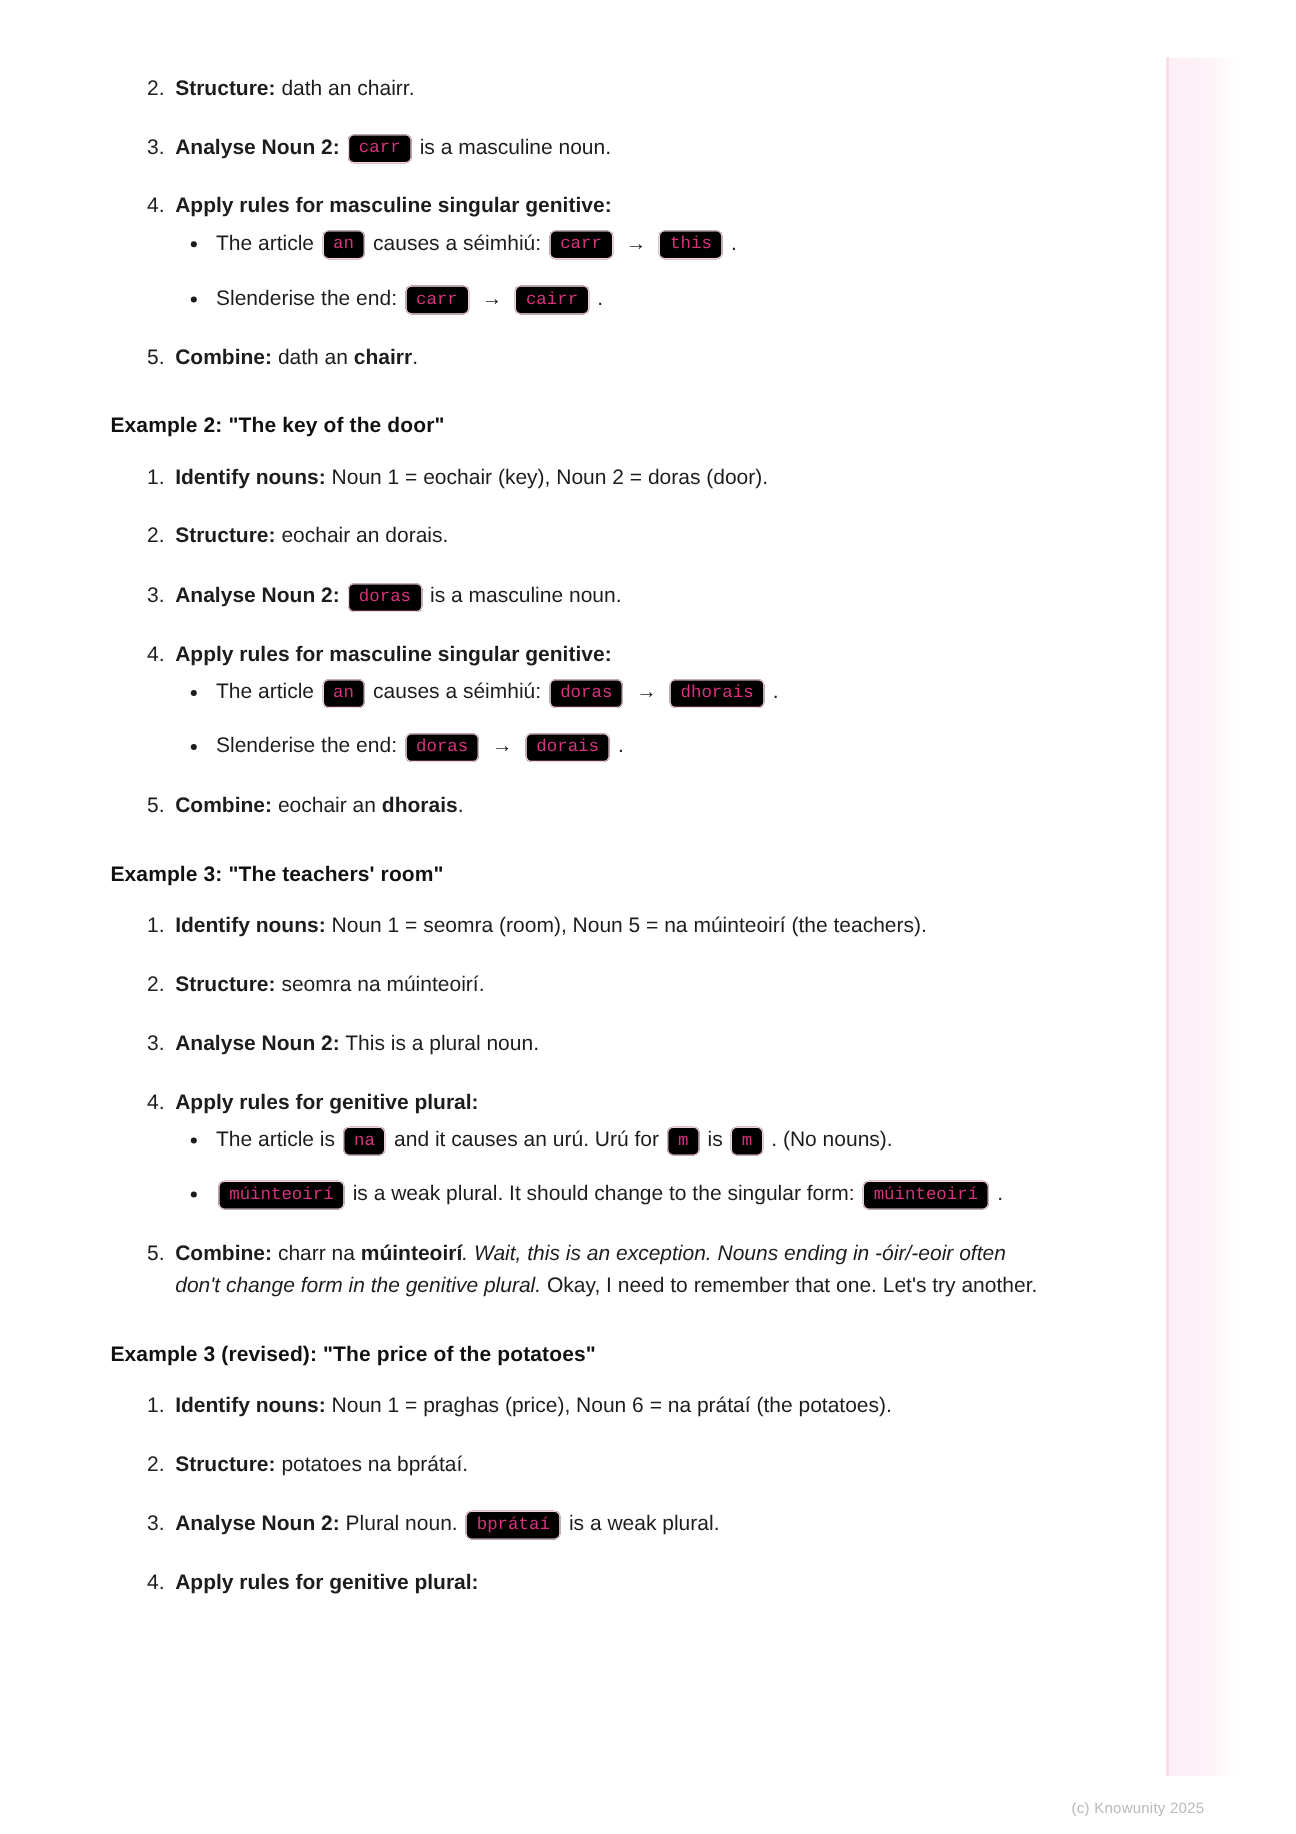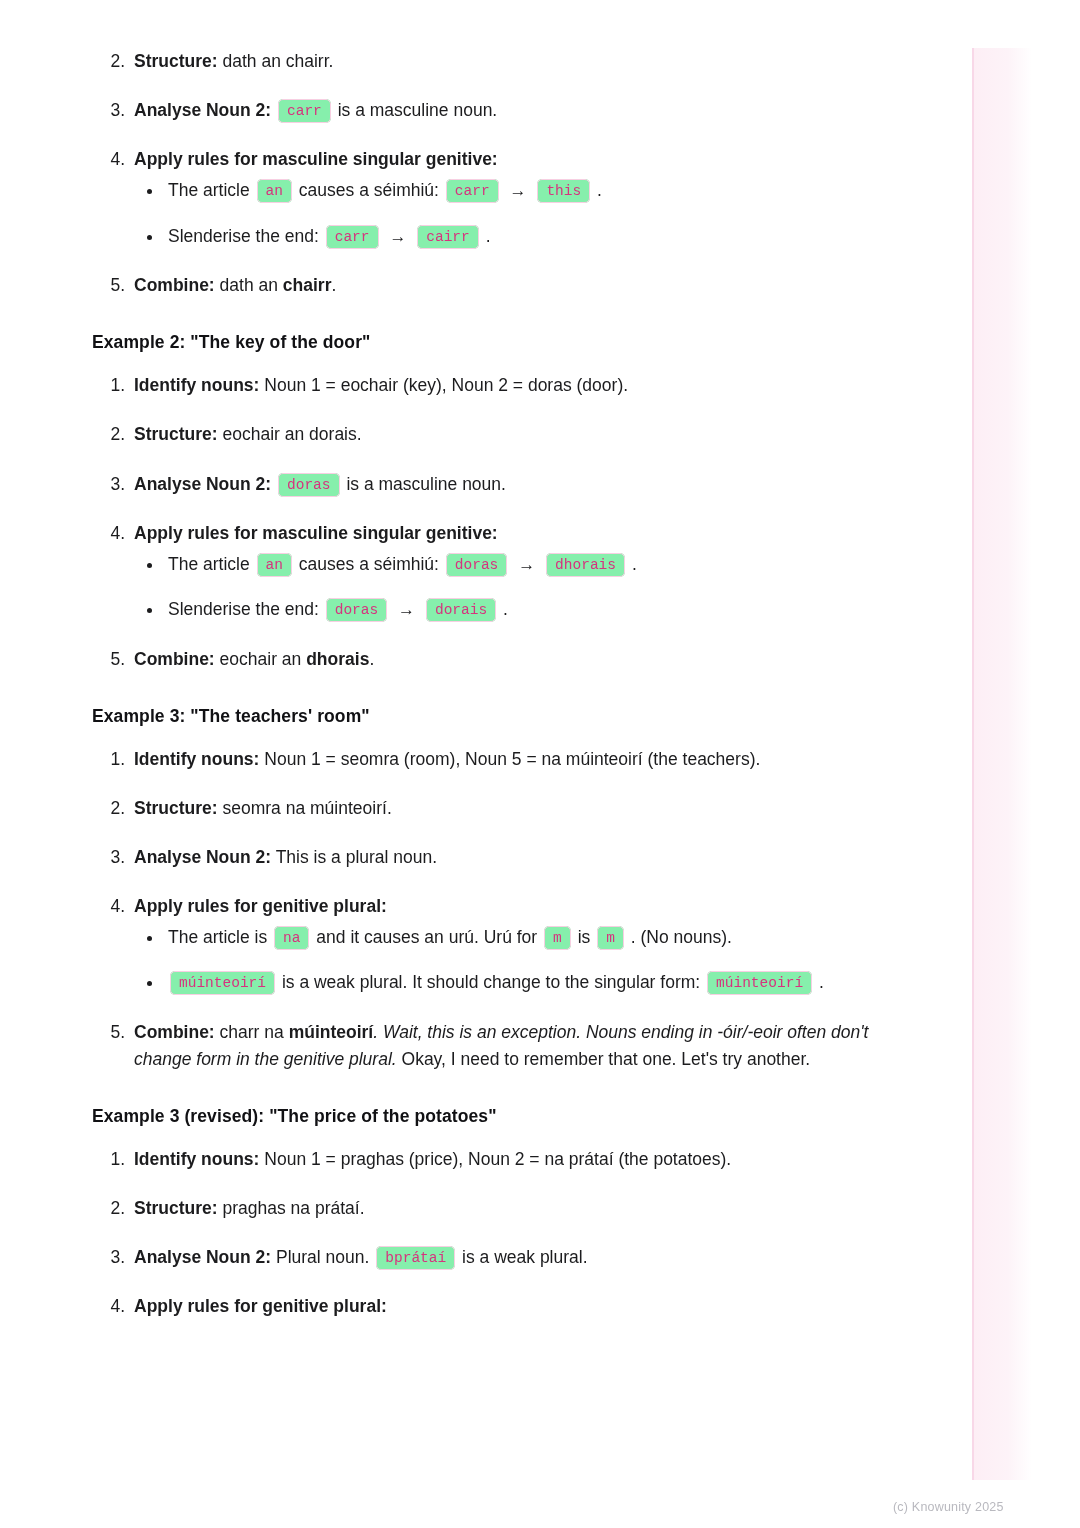"Structure: dath an chairr." ol.steps { margin: 4px -> 16px }
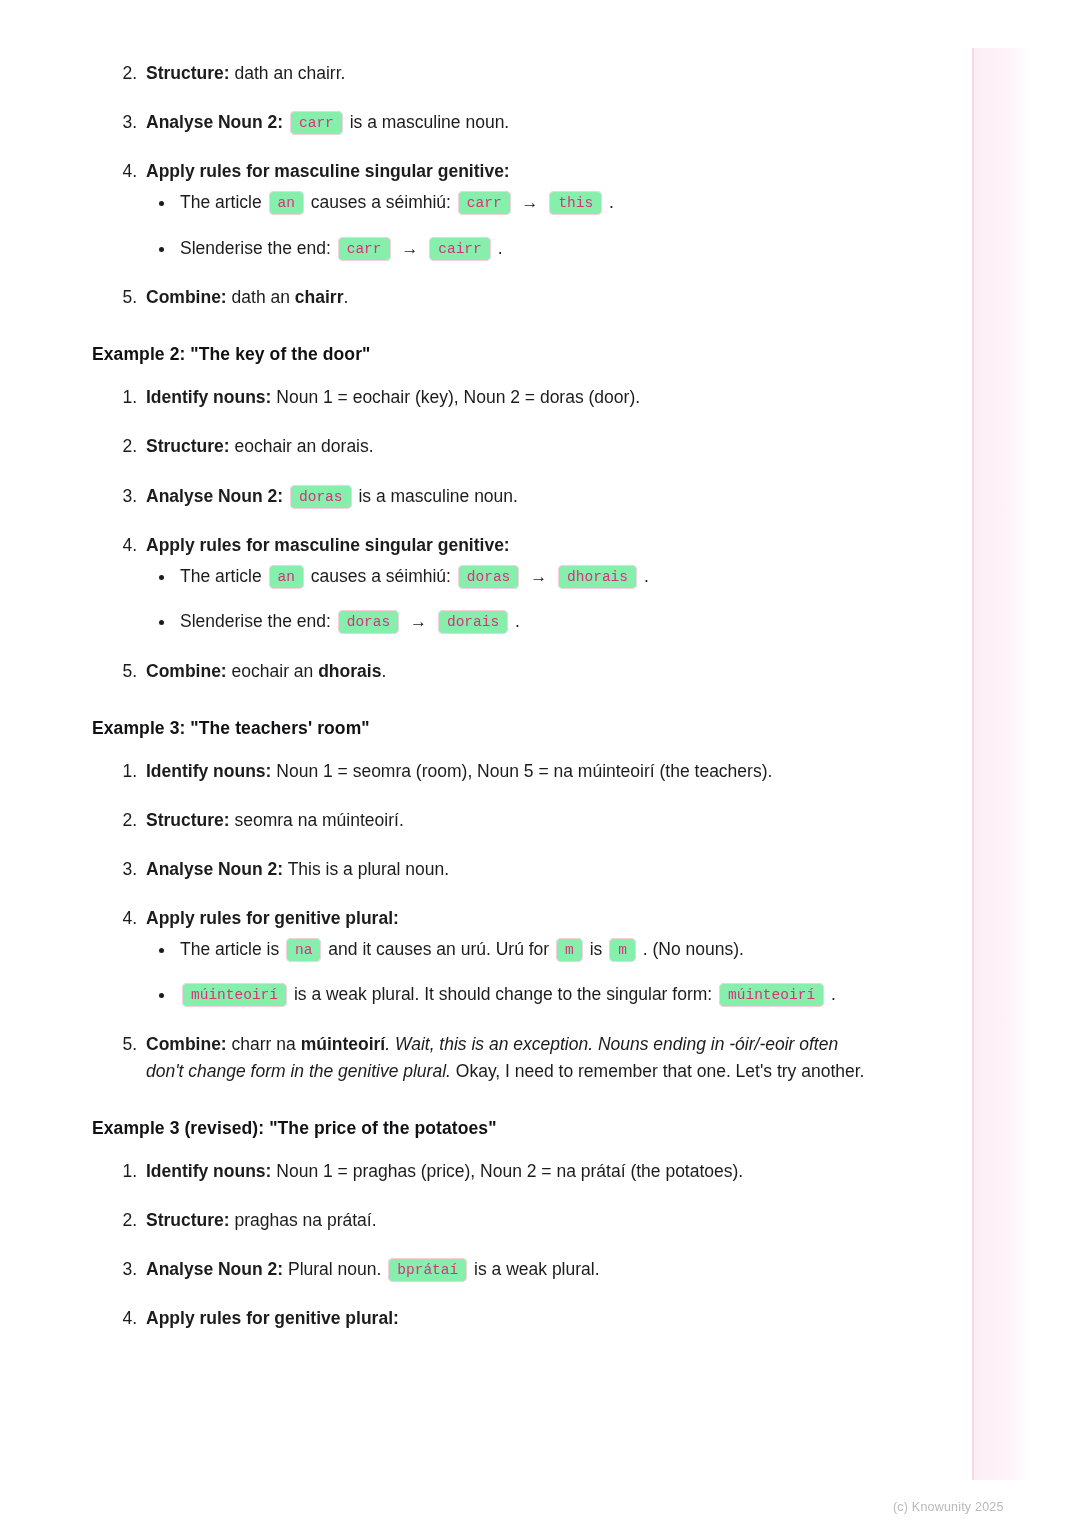"carr" code { background: #86efac -> #000000 }
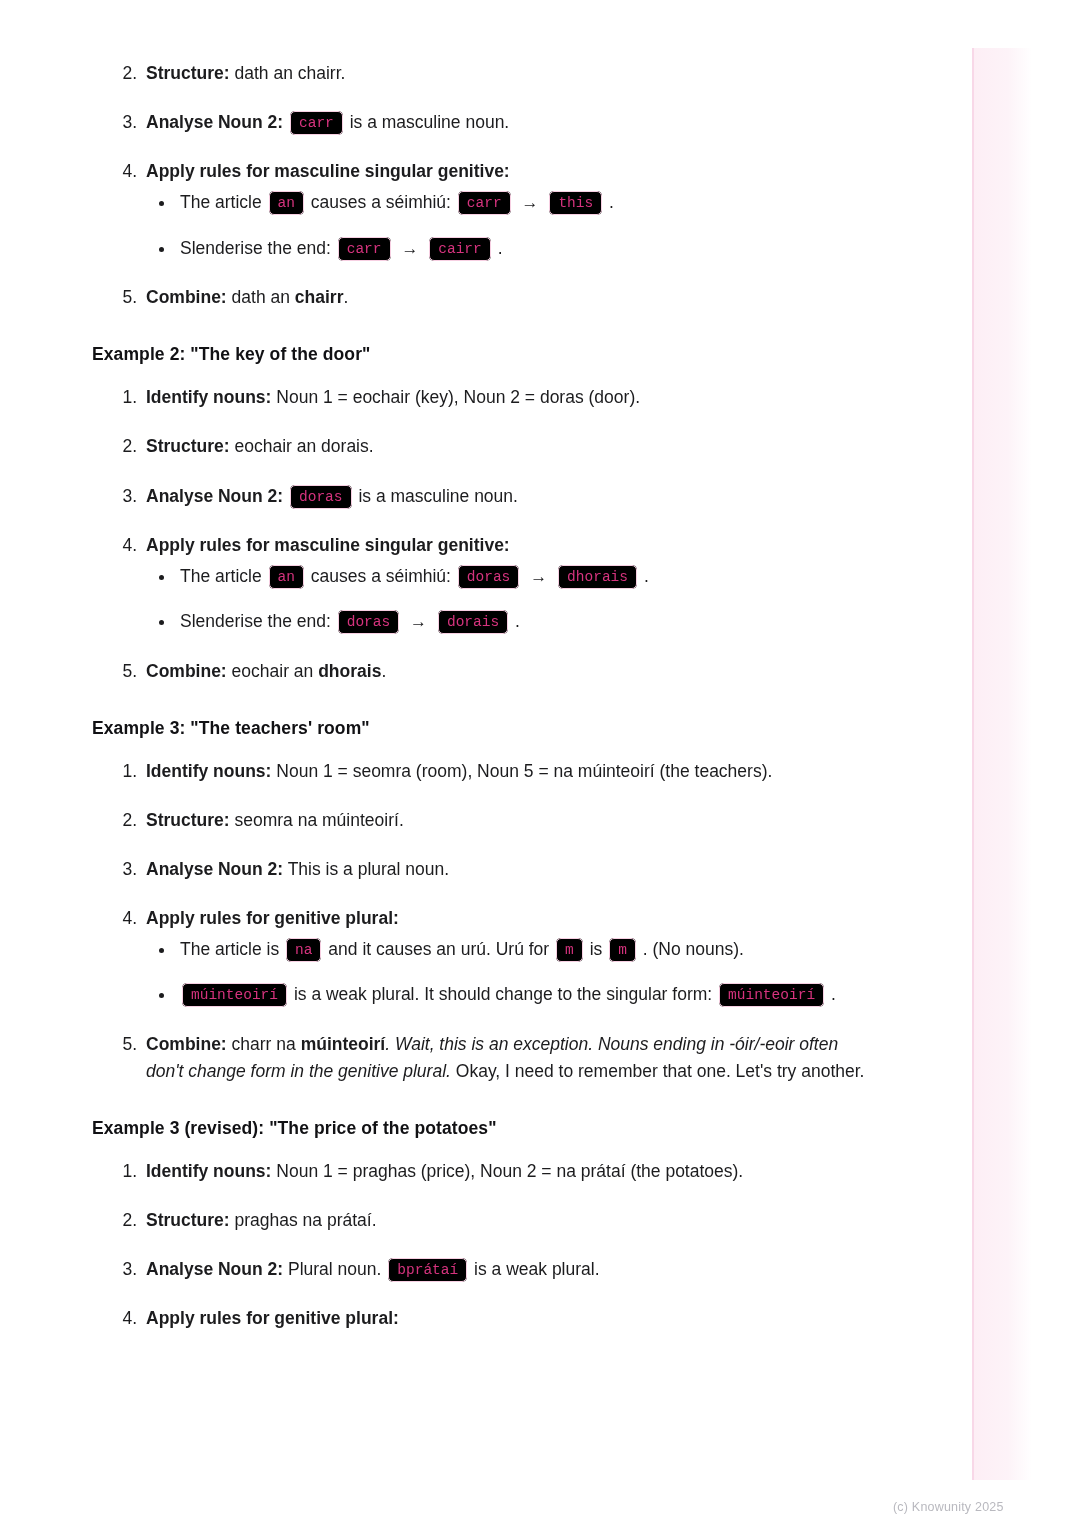"Noun 1 = praghas (price)," span { text: 2 -> 6 }
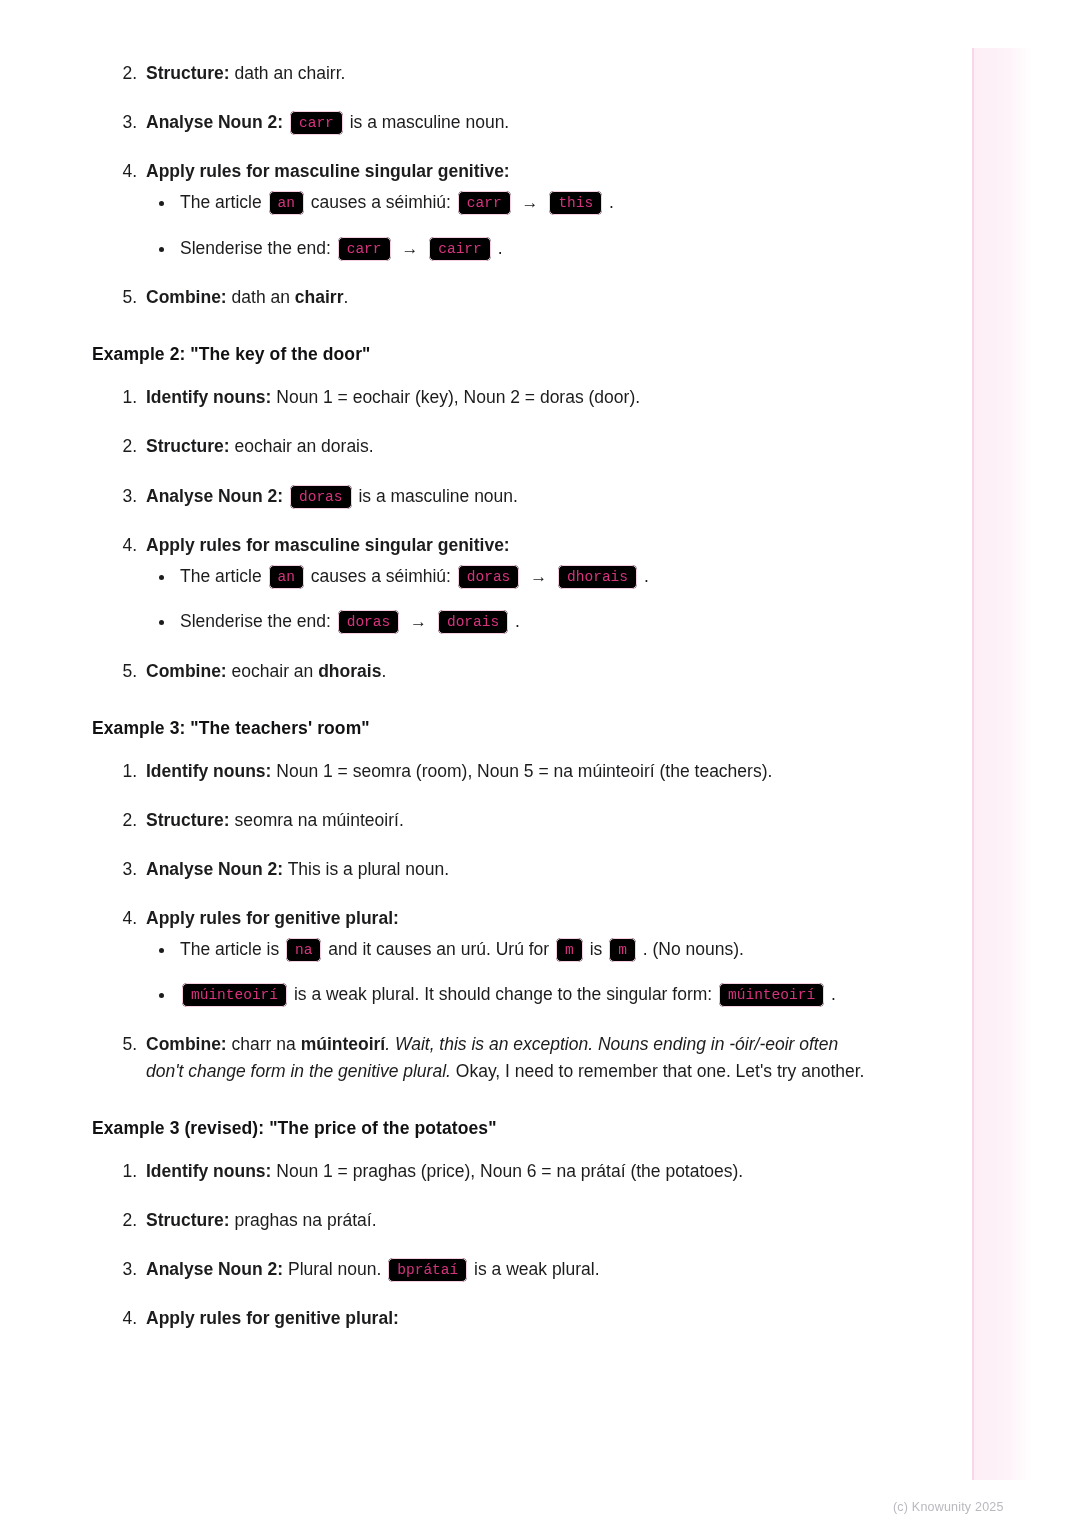"praghas na prátaí." span { text: praghas na prátaí -> potatoes na bprátaí }
